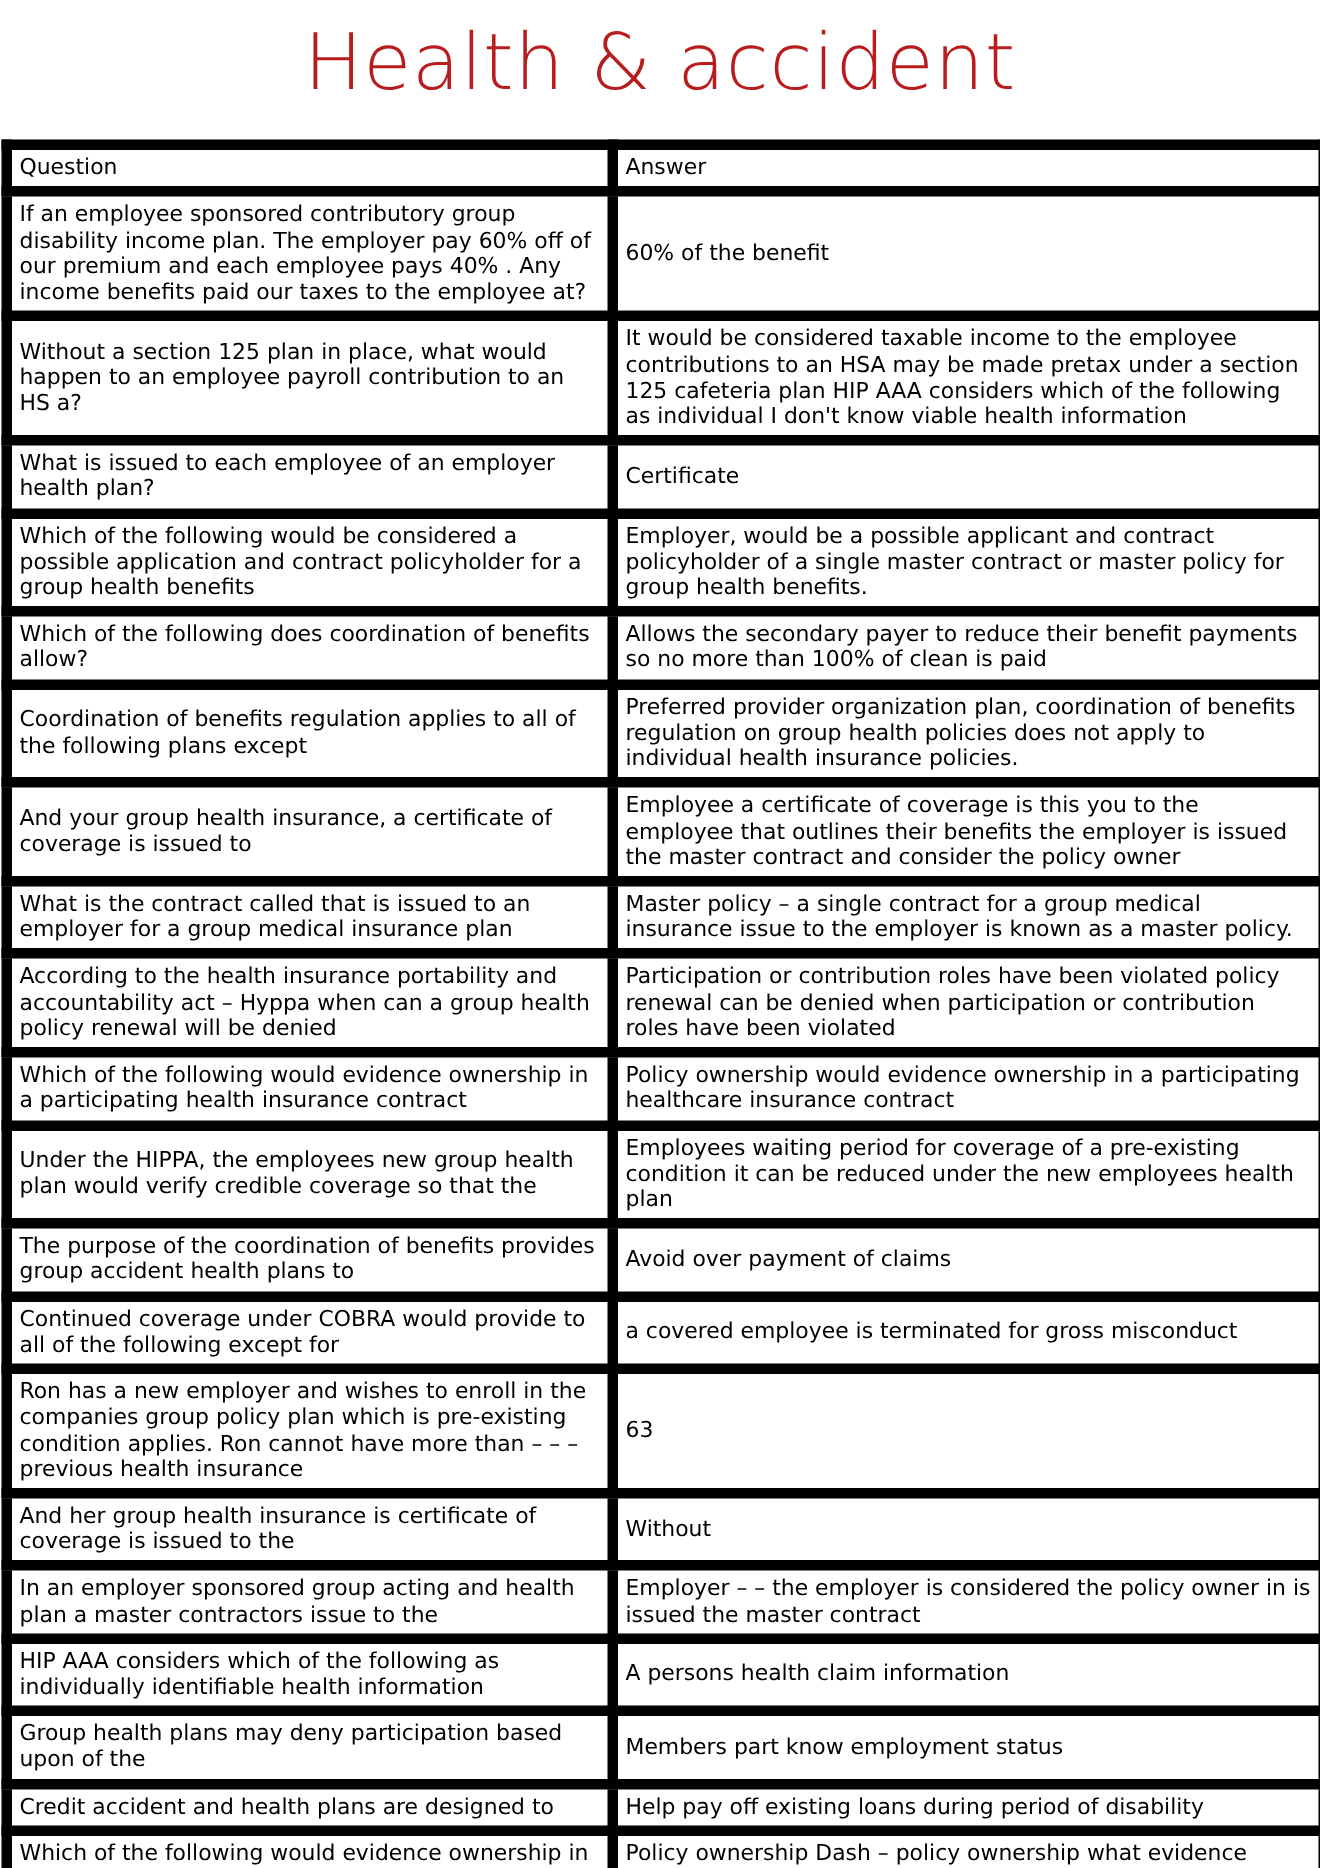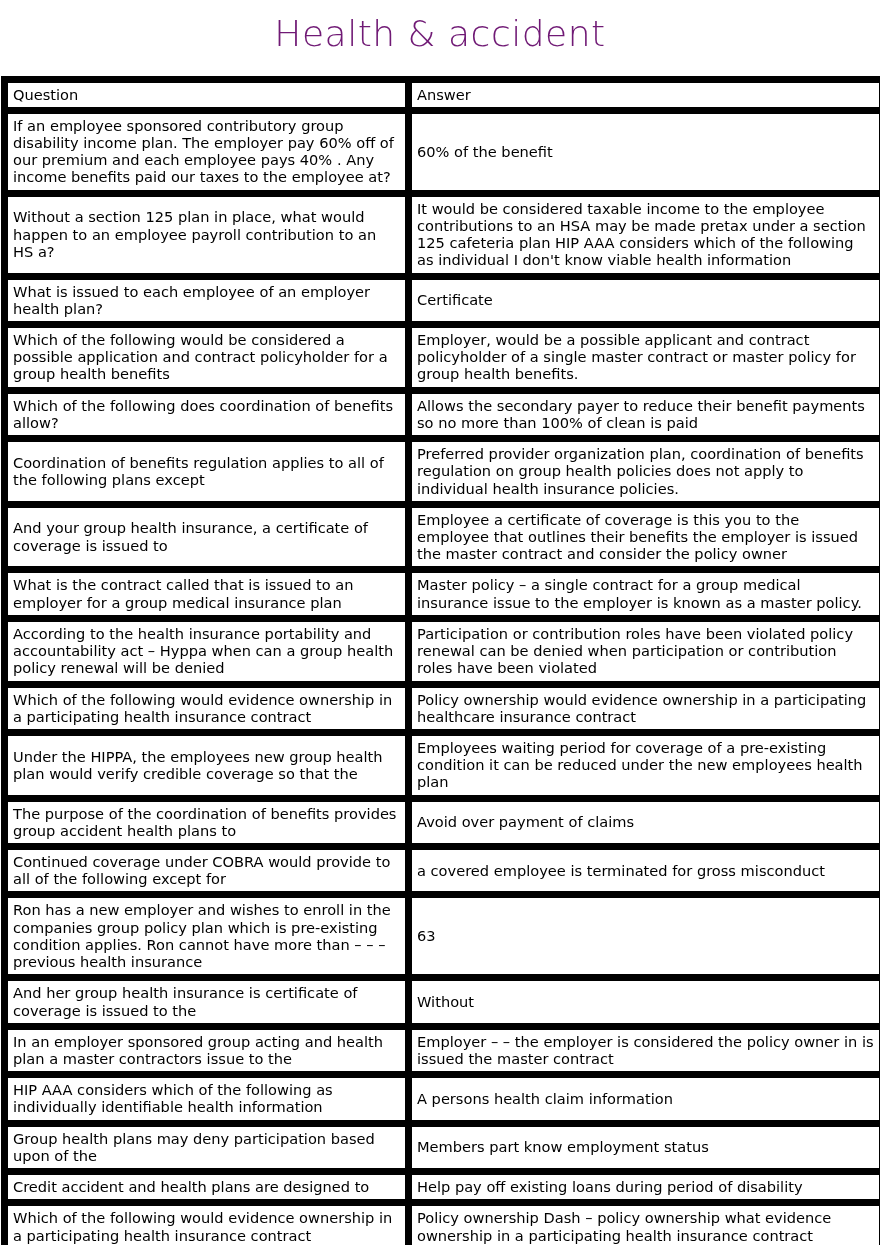"Health & accident" .doc-title { color: #701a75 -> #b91c1c; font-size: 36px -> 52px }
